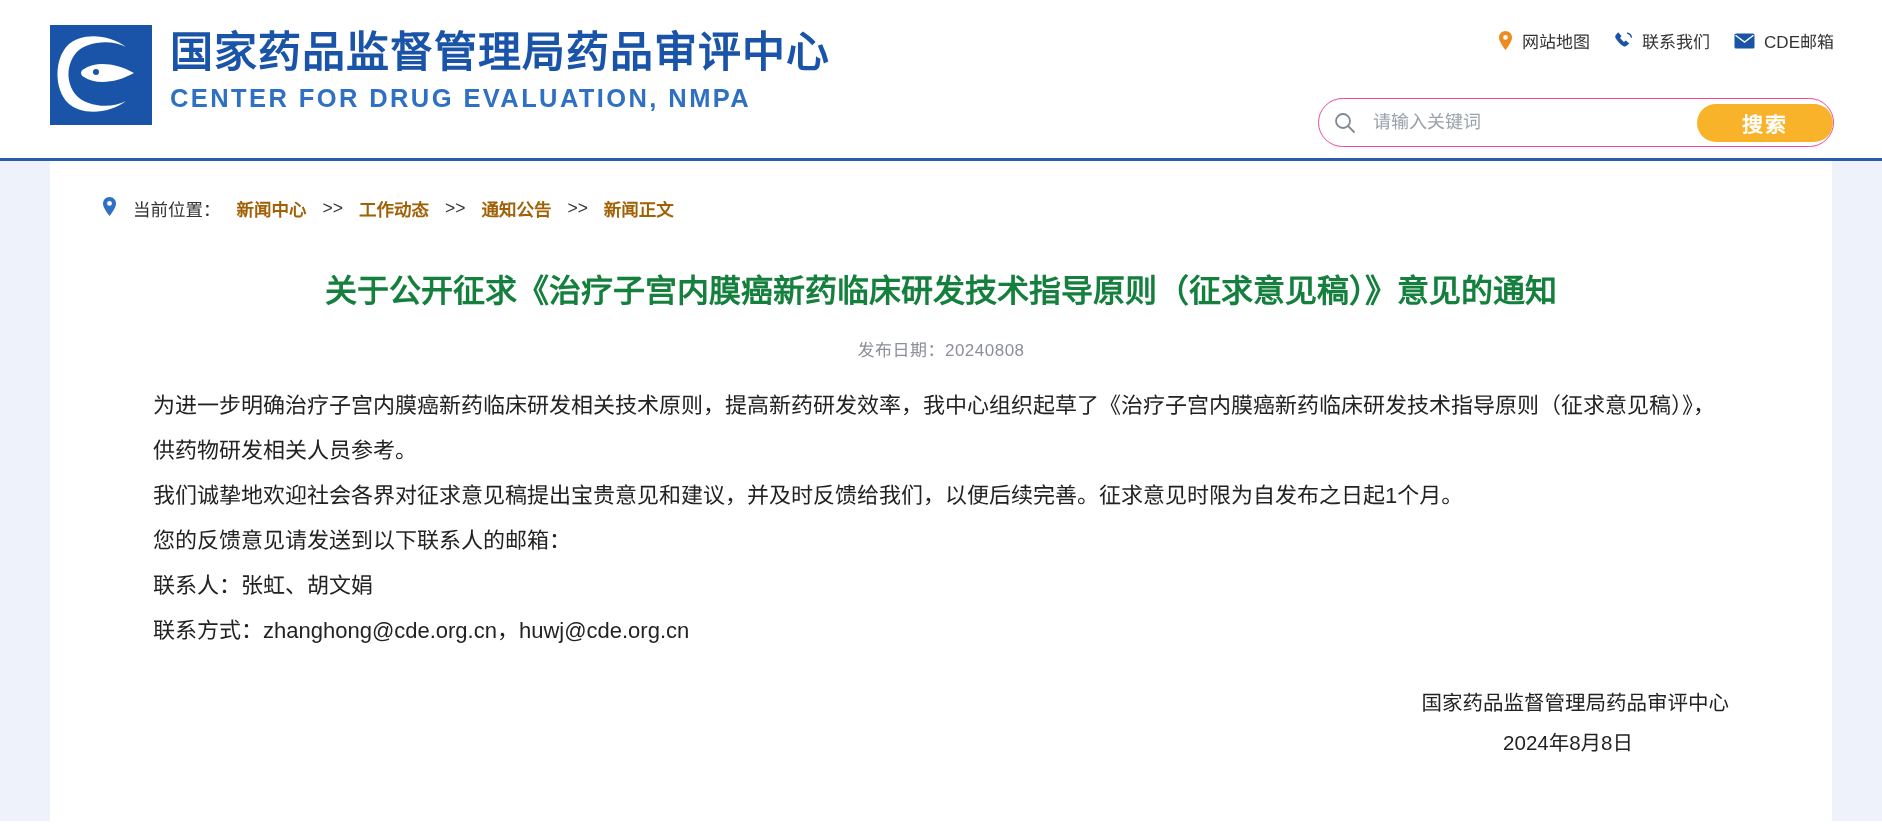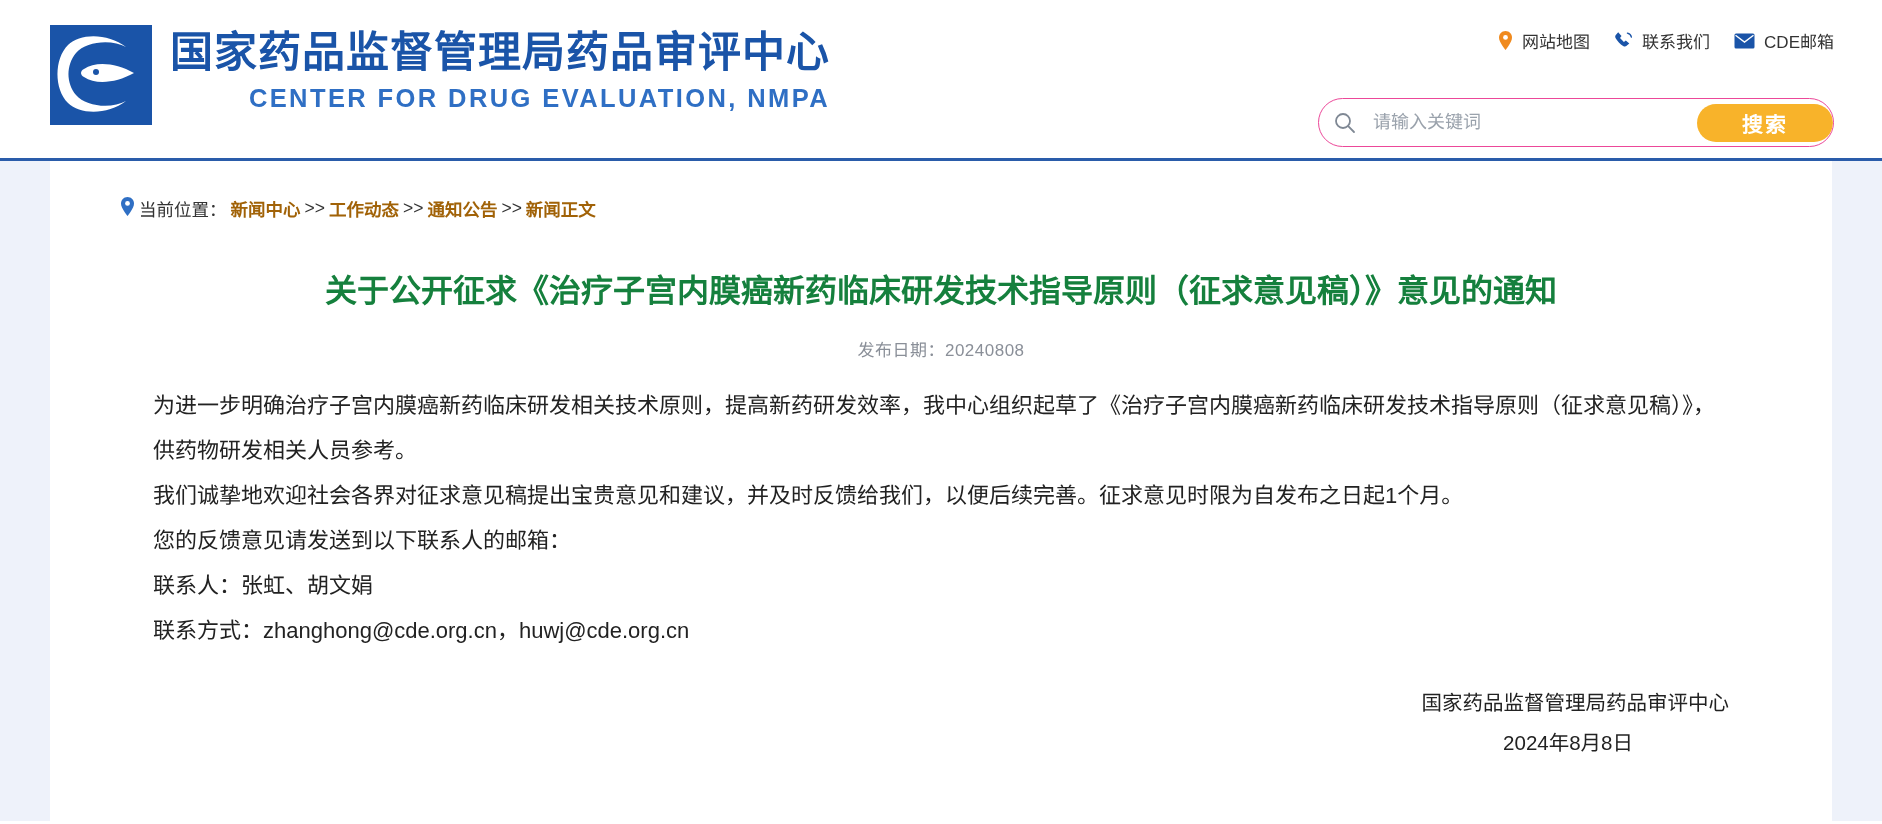"CENTER FOR DRUG EVALUATION, NMPA" .brand-en { text-align: right -> none }
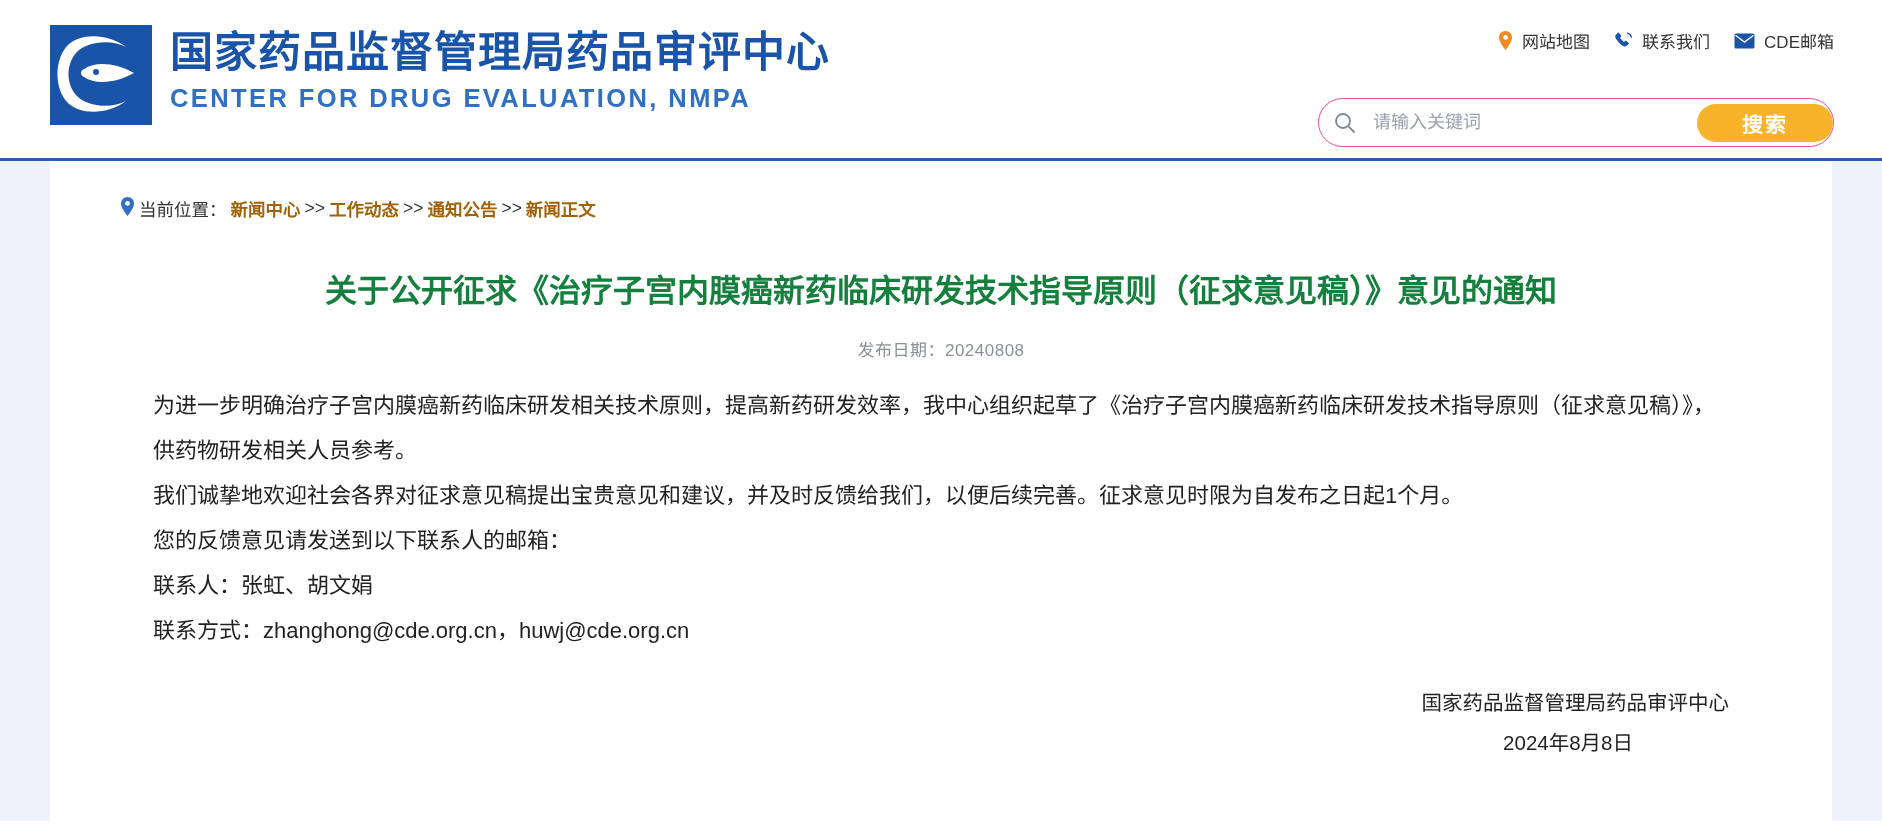"当前位置：" .breadcrumb { gap: 4px -> 16px; padding: 35px 0 0 70px -> 35px 0 0 52px }
